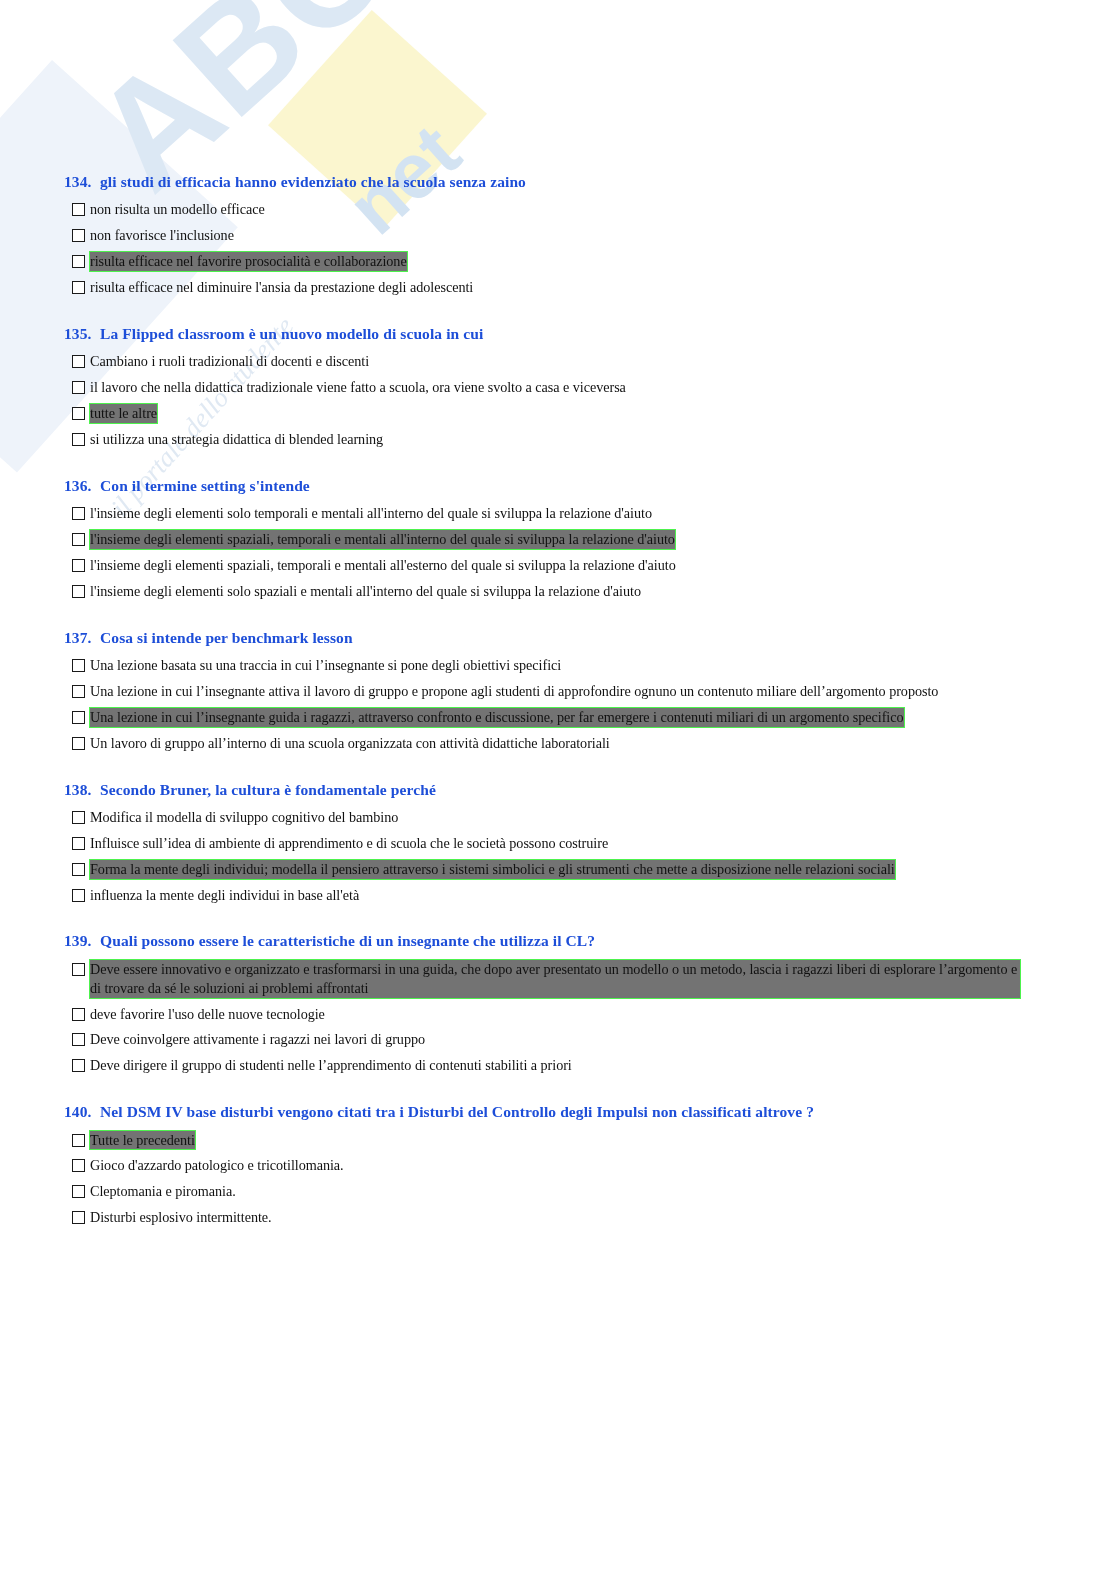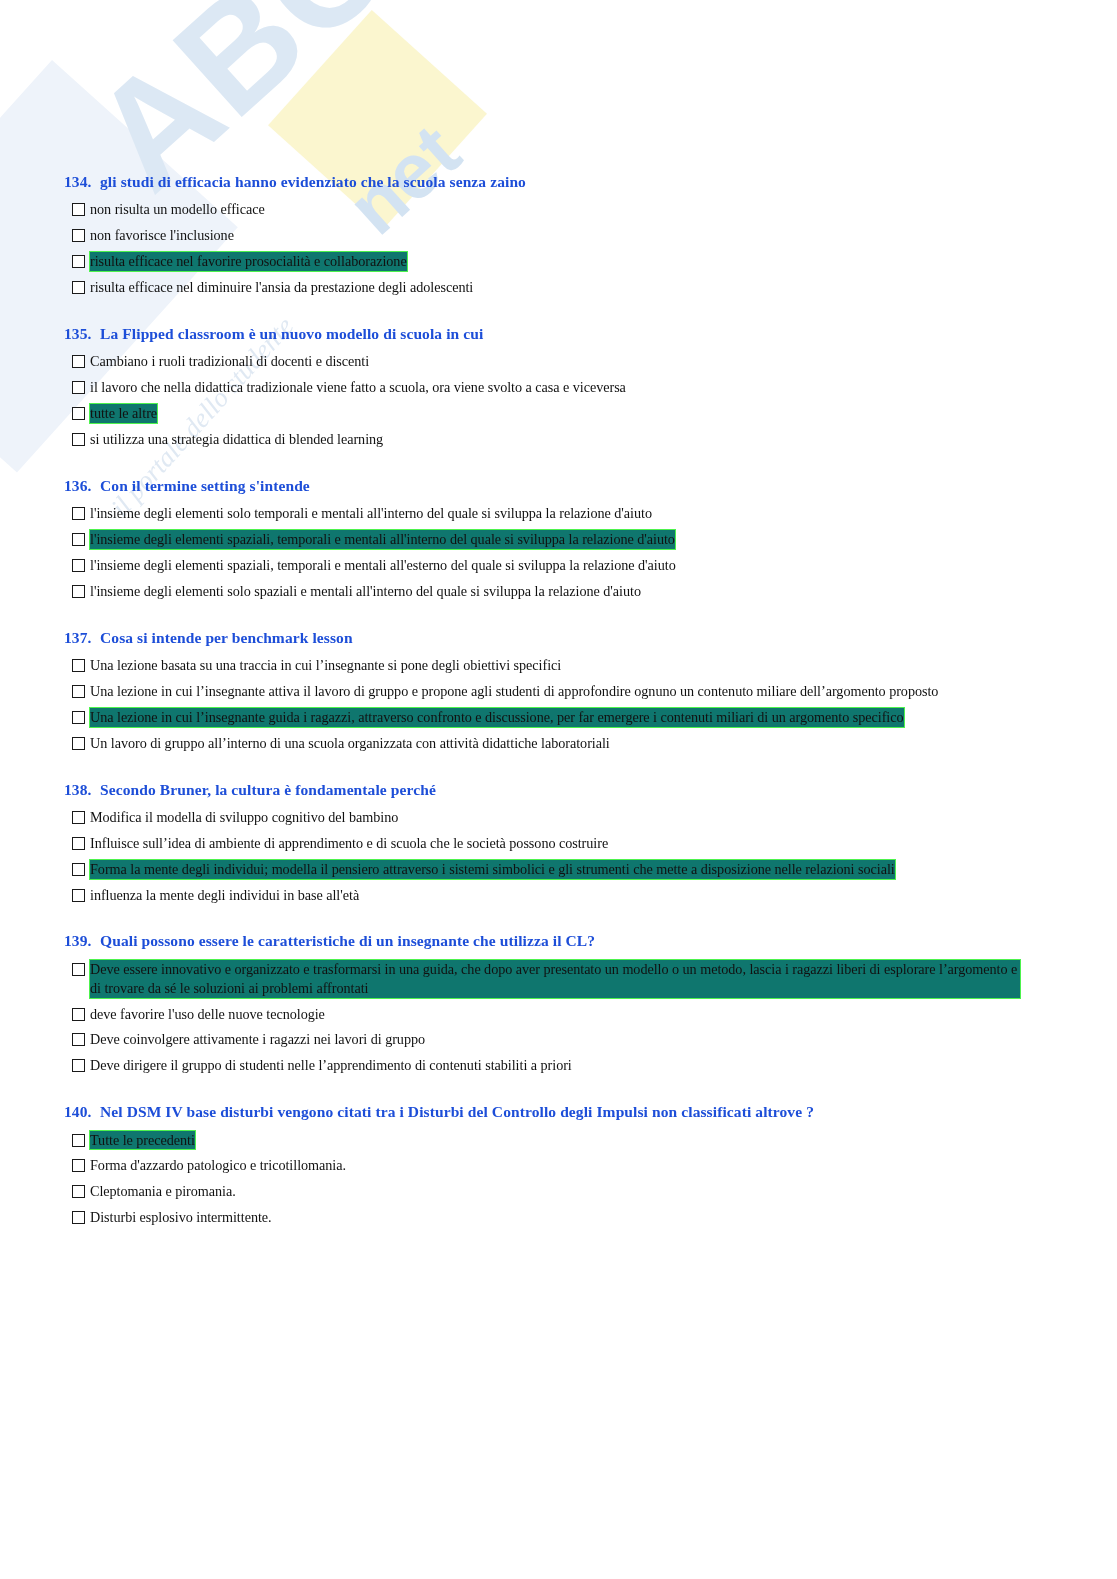"risulta efficace nel favorire" .opt-text.hl { background: #0f766e -> #737373 }
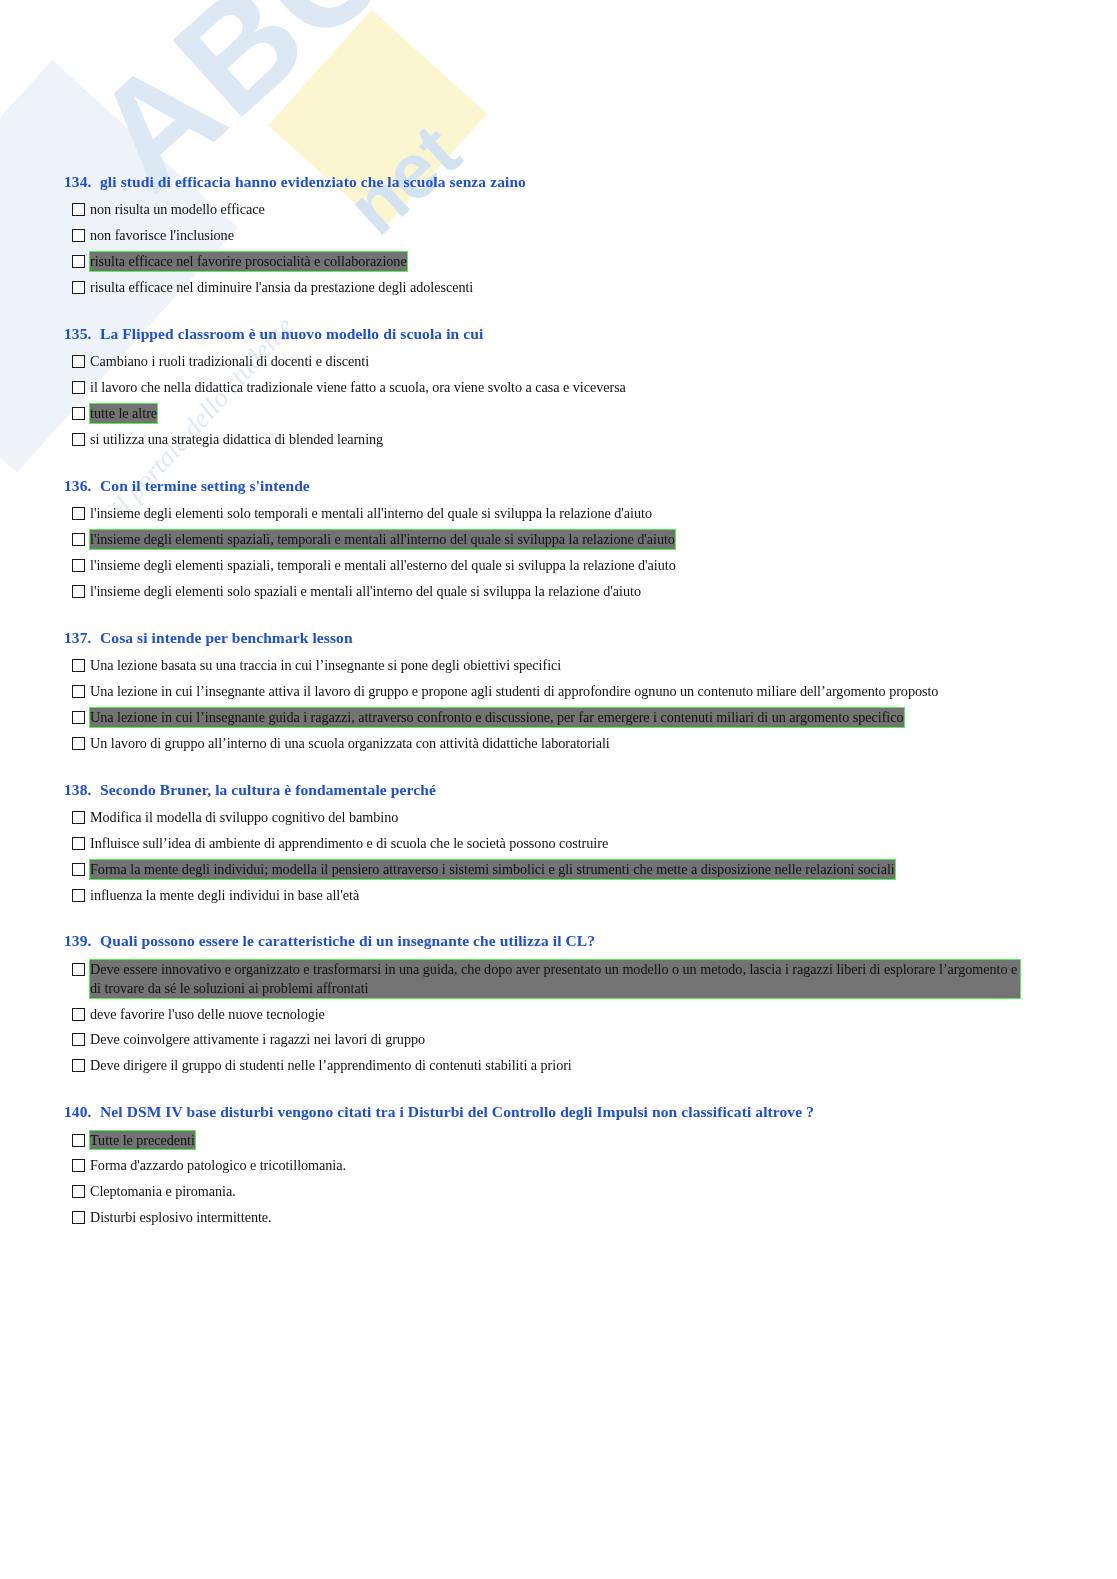"Forma d'azzardo patologico e" span.opt-text { text: Forma -> Gioco }
